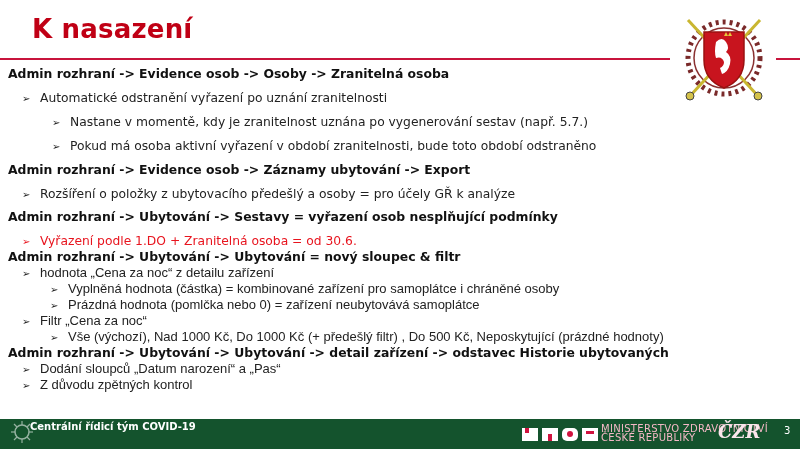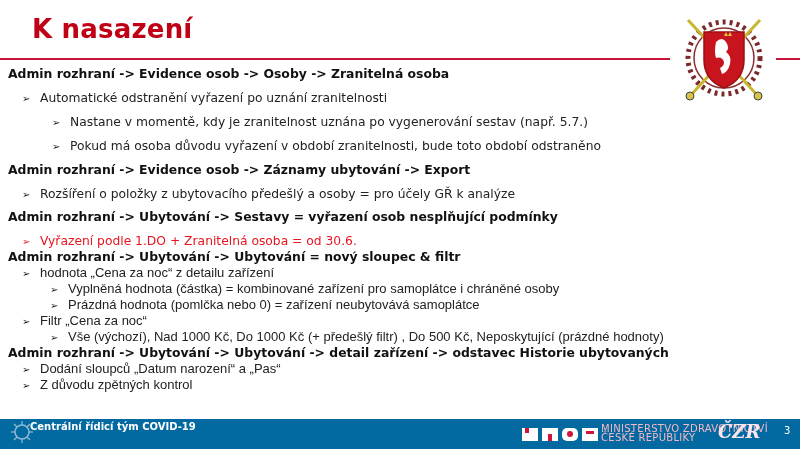"Pokud má osoba důvodu vyřazení" span { text: důvodu -> aktivní }
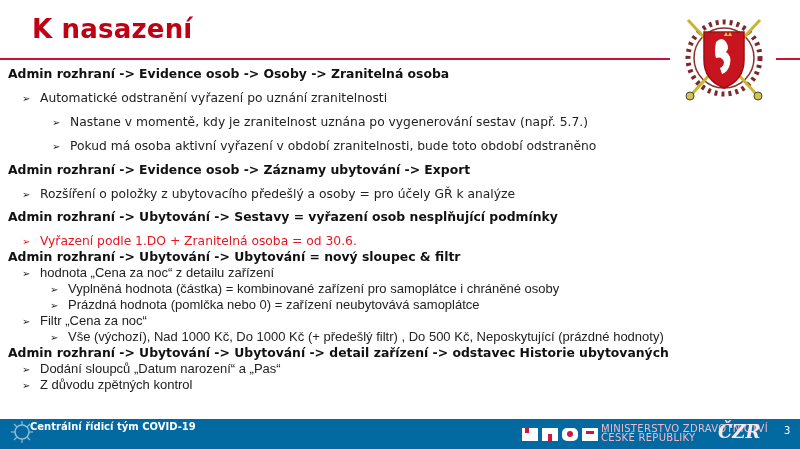"Centrální řídicí tým COVID-19" .footer { background: #0369a1 -> #14532d }
